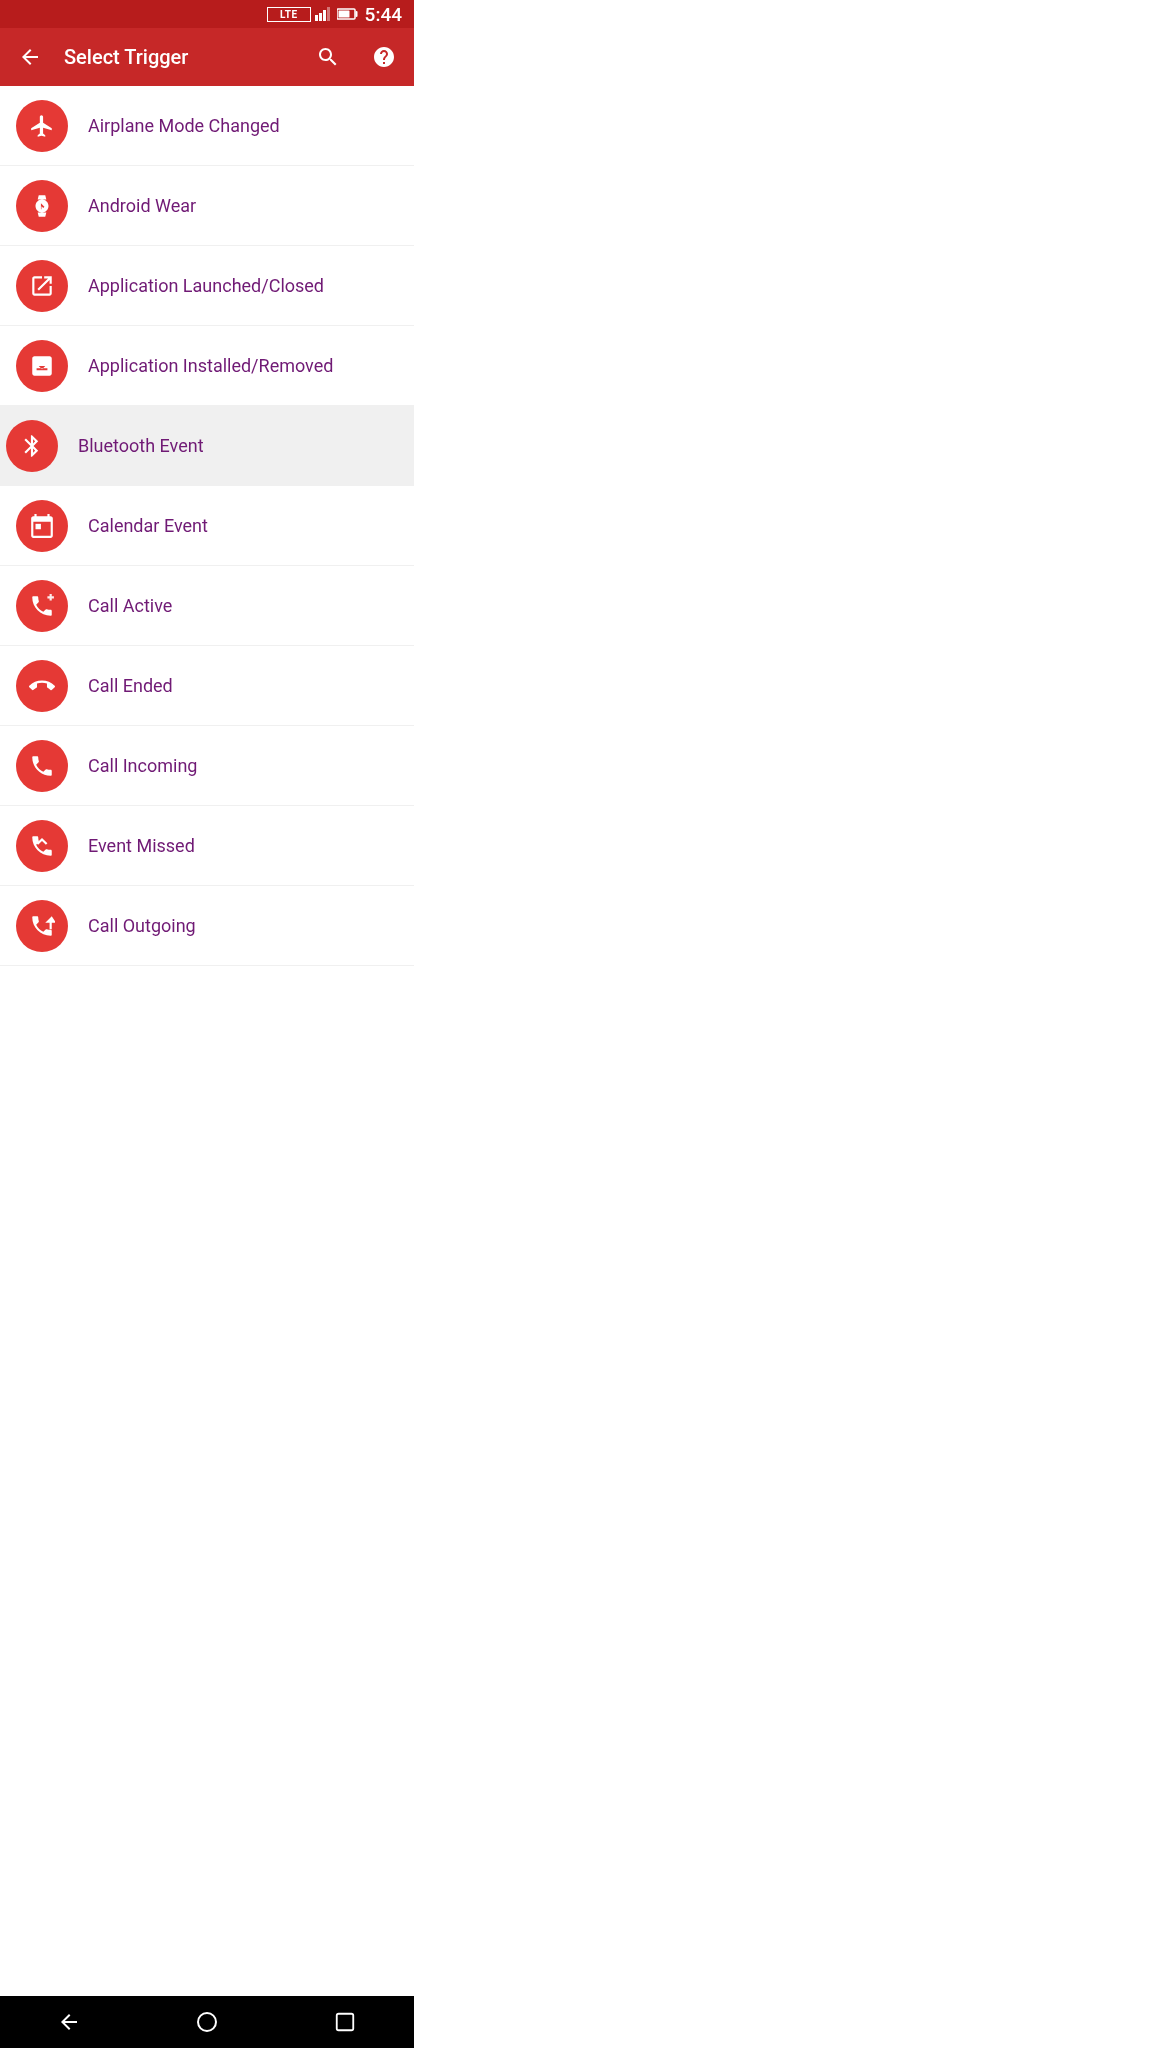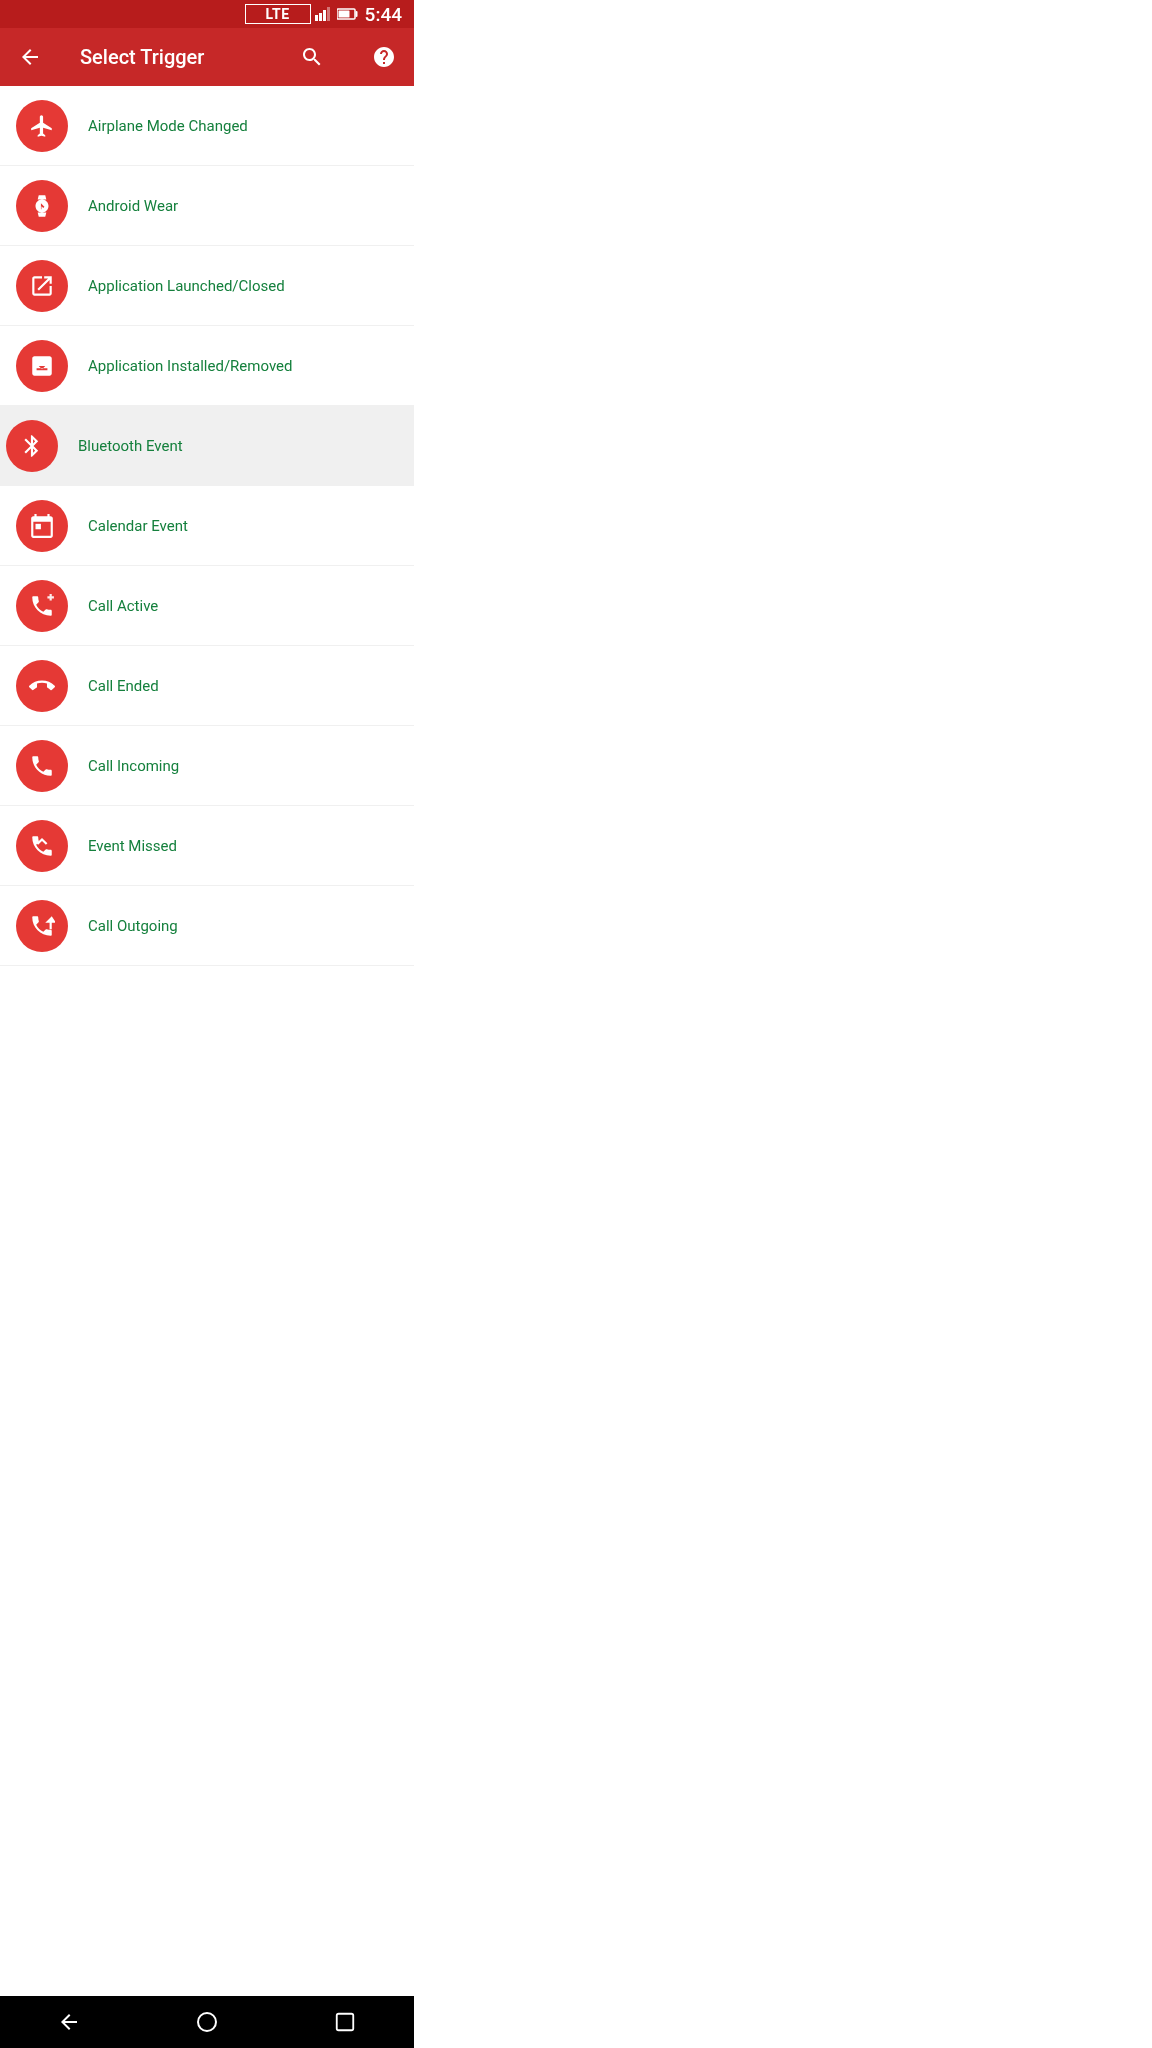"LTE" .lte-badge { font-size: 14px -> 10px; padding: 1px 20px -> 1px 12px }
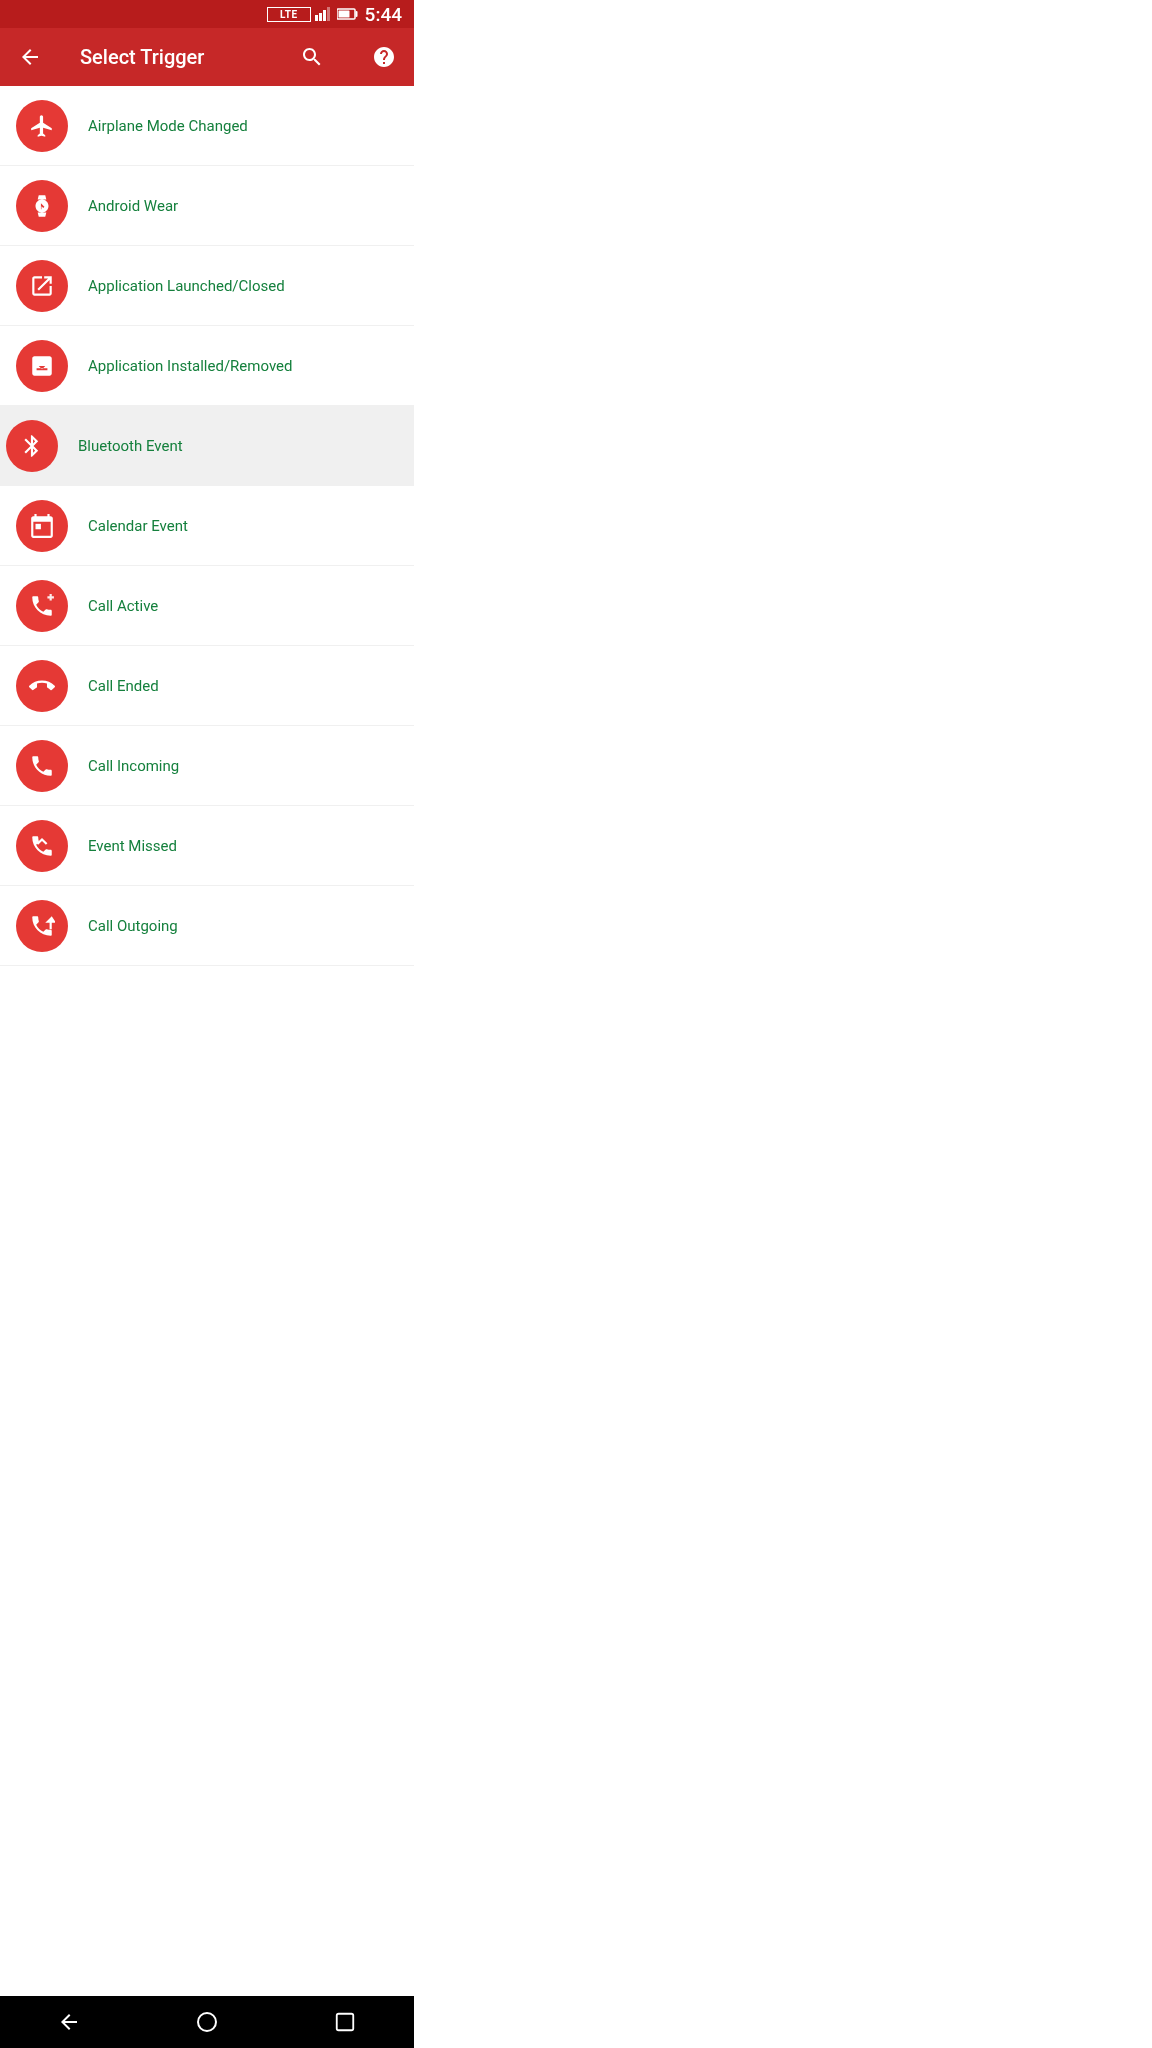"Select Trigger" .app-bar { gap: 28px -> 12px }
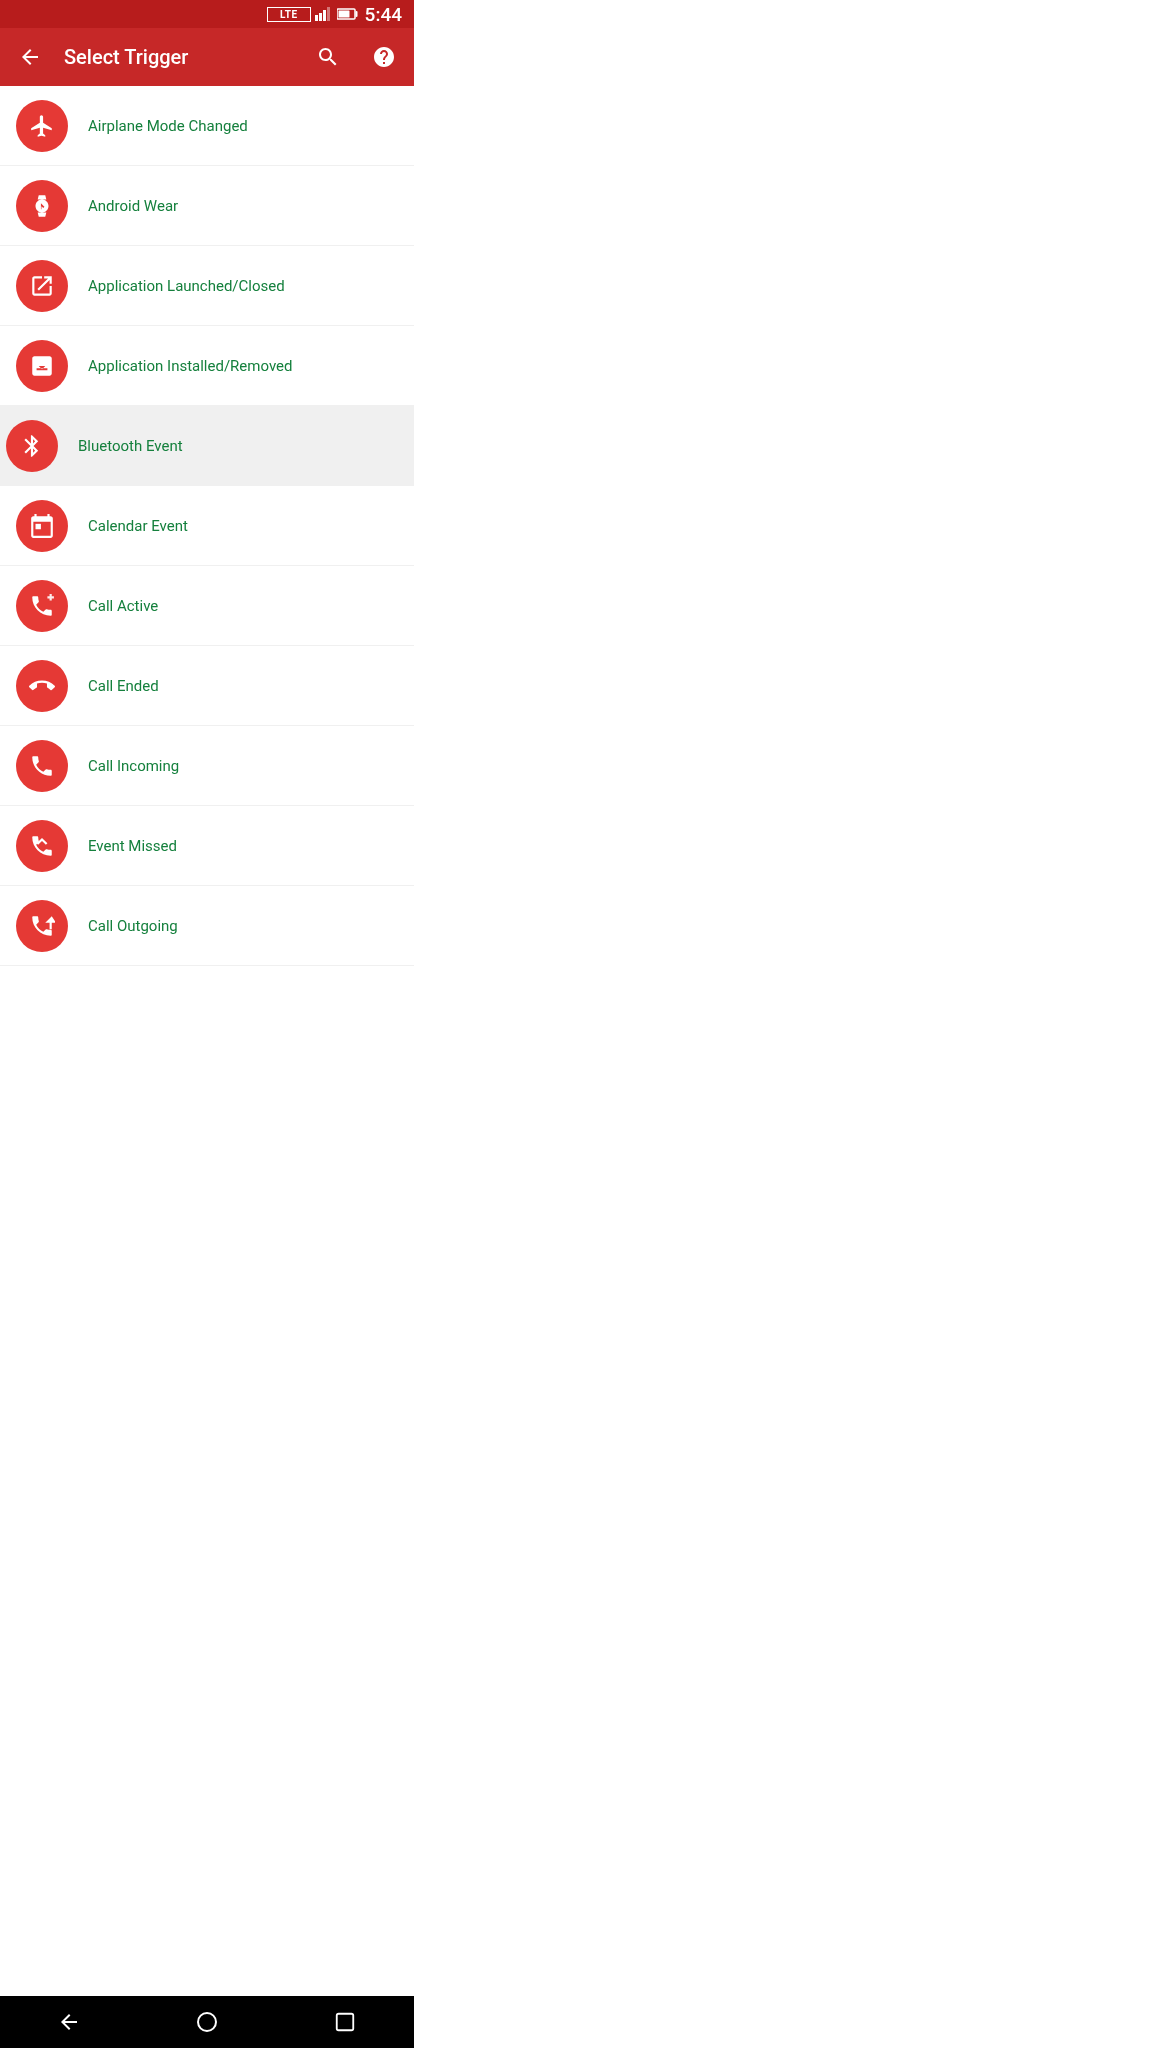"Airplane Mode Changed" .item-label { color: #15803d -> #701a75; font-size: 15px -> 18px }
